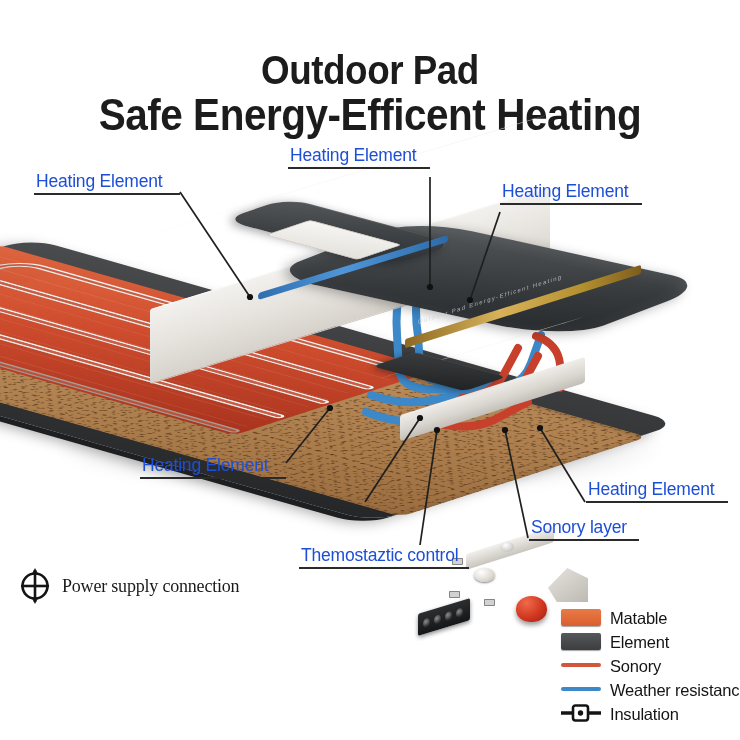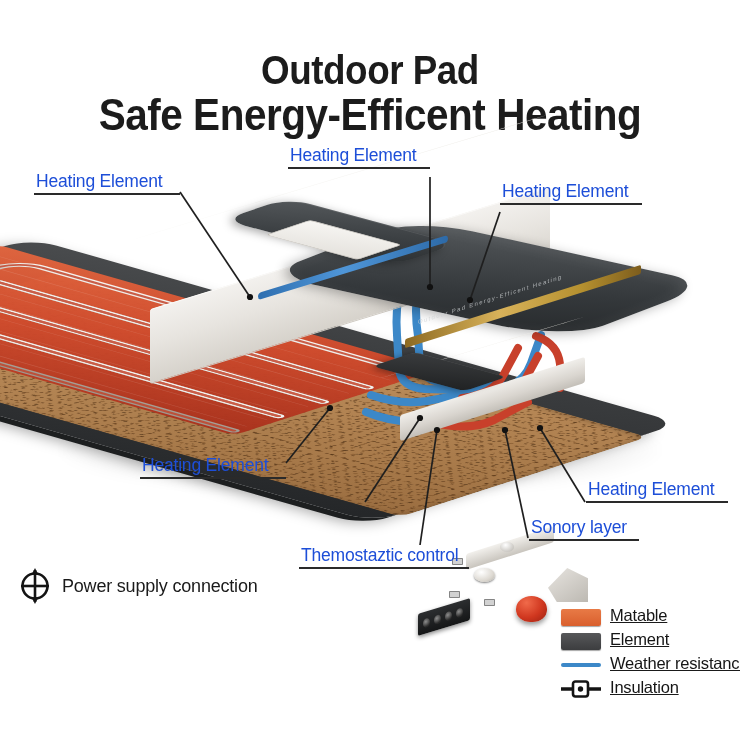"Power supply connection" .psu-row { font-family: none -> Liberation Serif, serif }
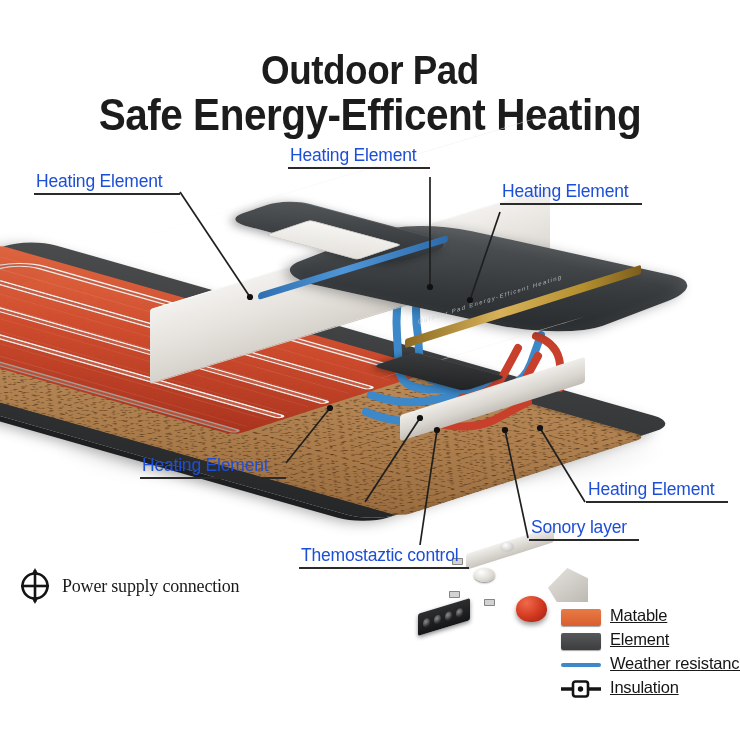"Matable" .legend-row { align-items: flex-start -> flex-end; text-decoration: underline -> none }
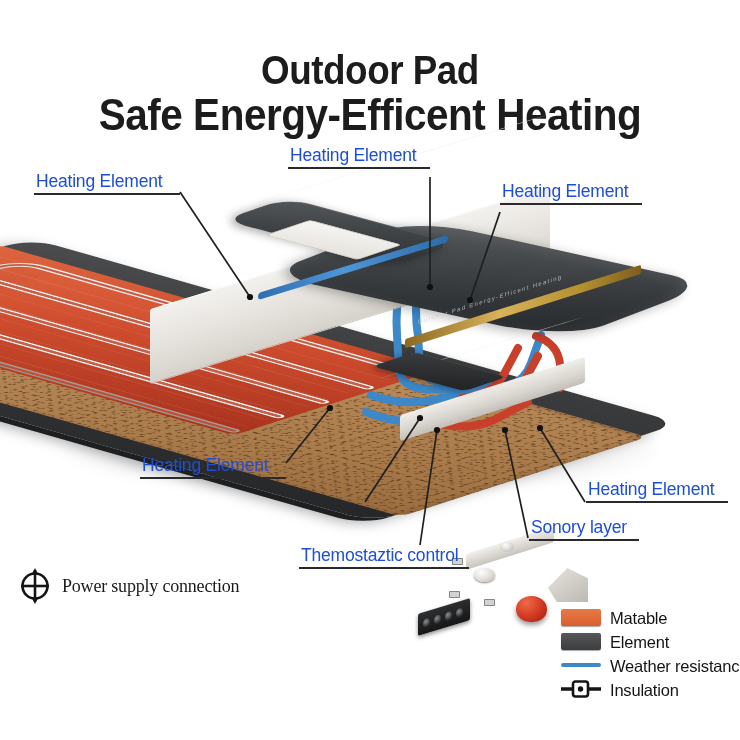"Sonory" div.legend-row { html: none -> <div> <span> <span></span> </span> <span>Sonory</span> </div> }
